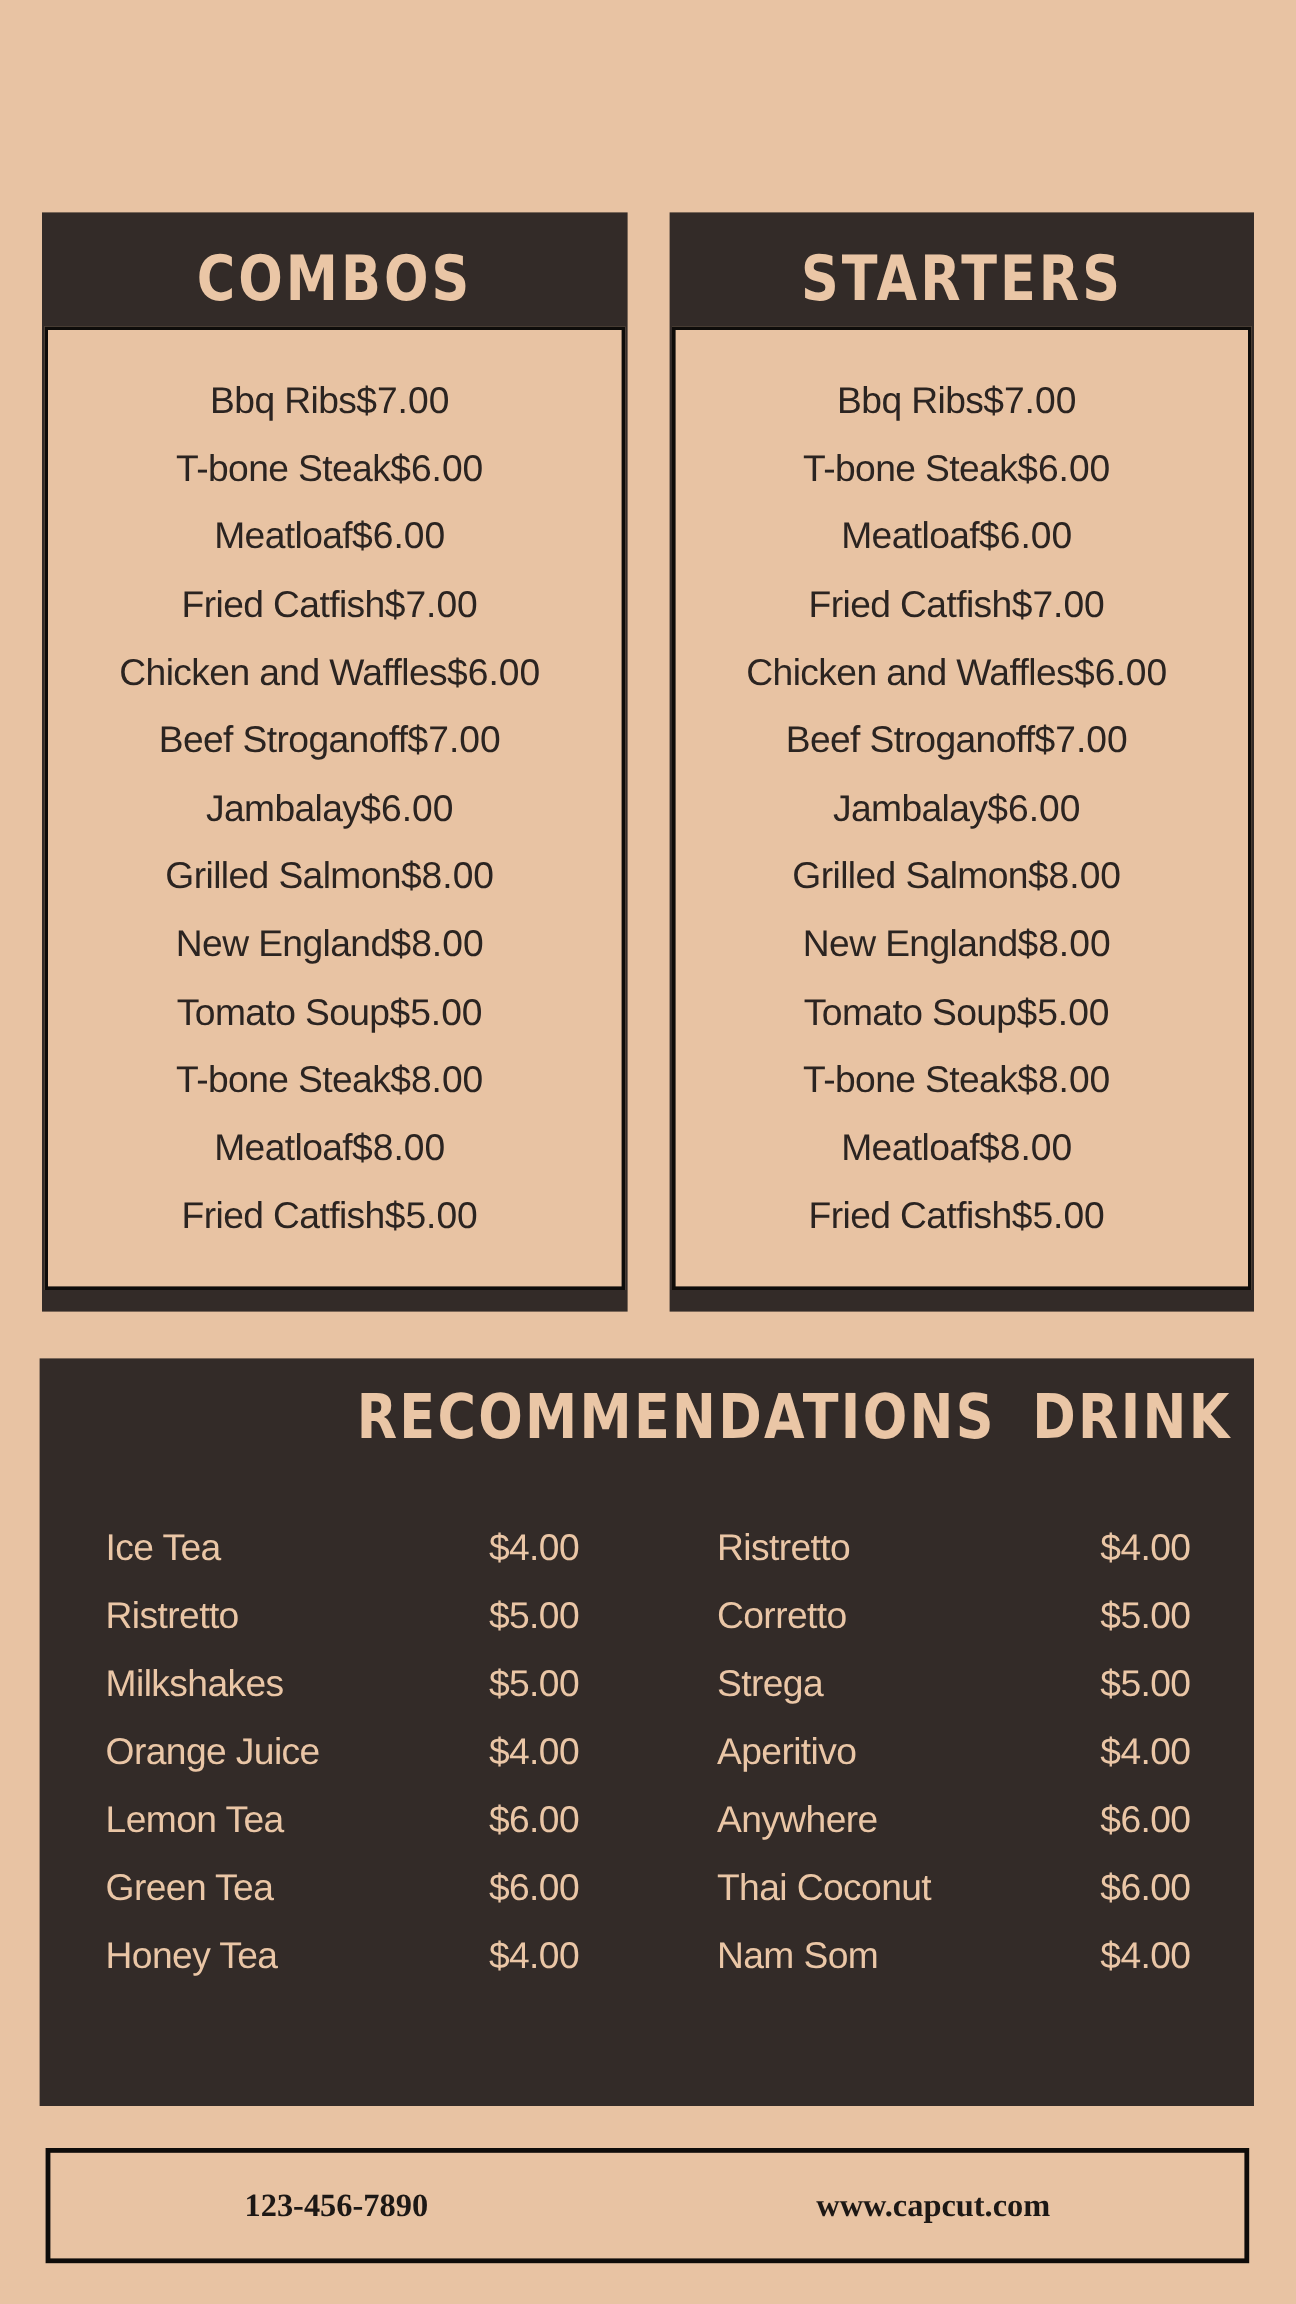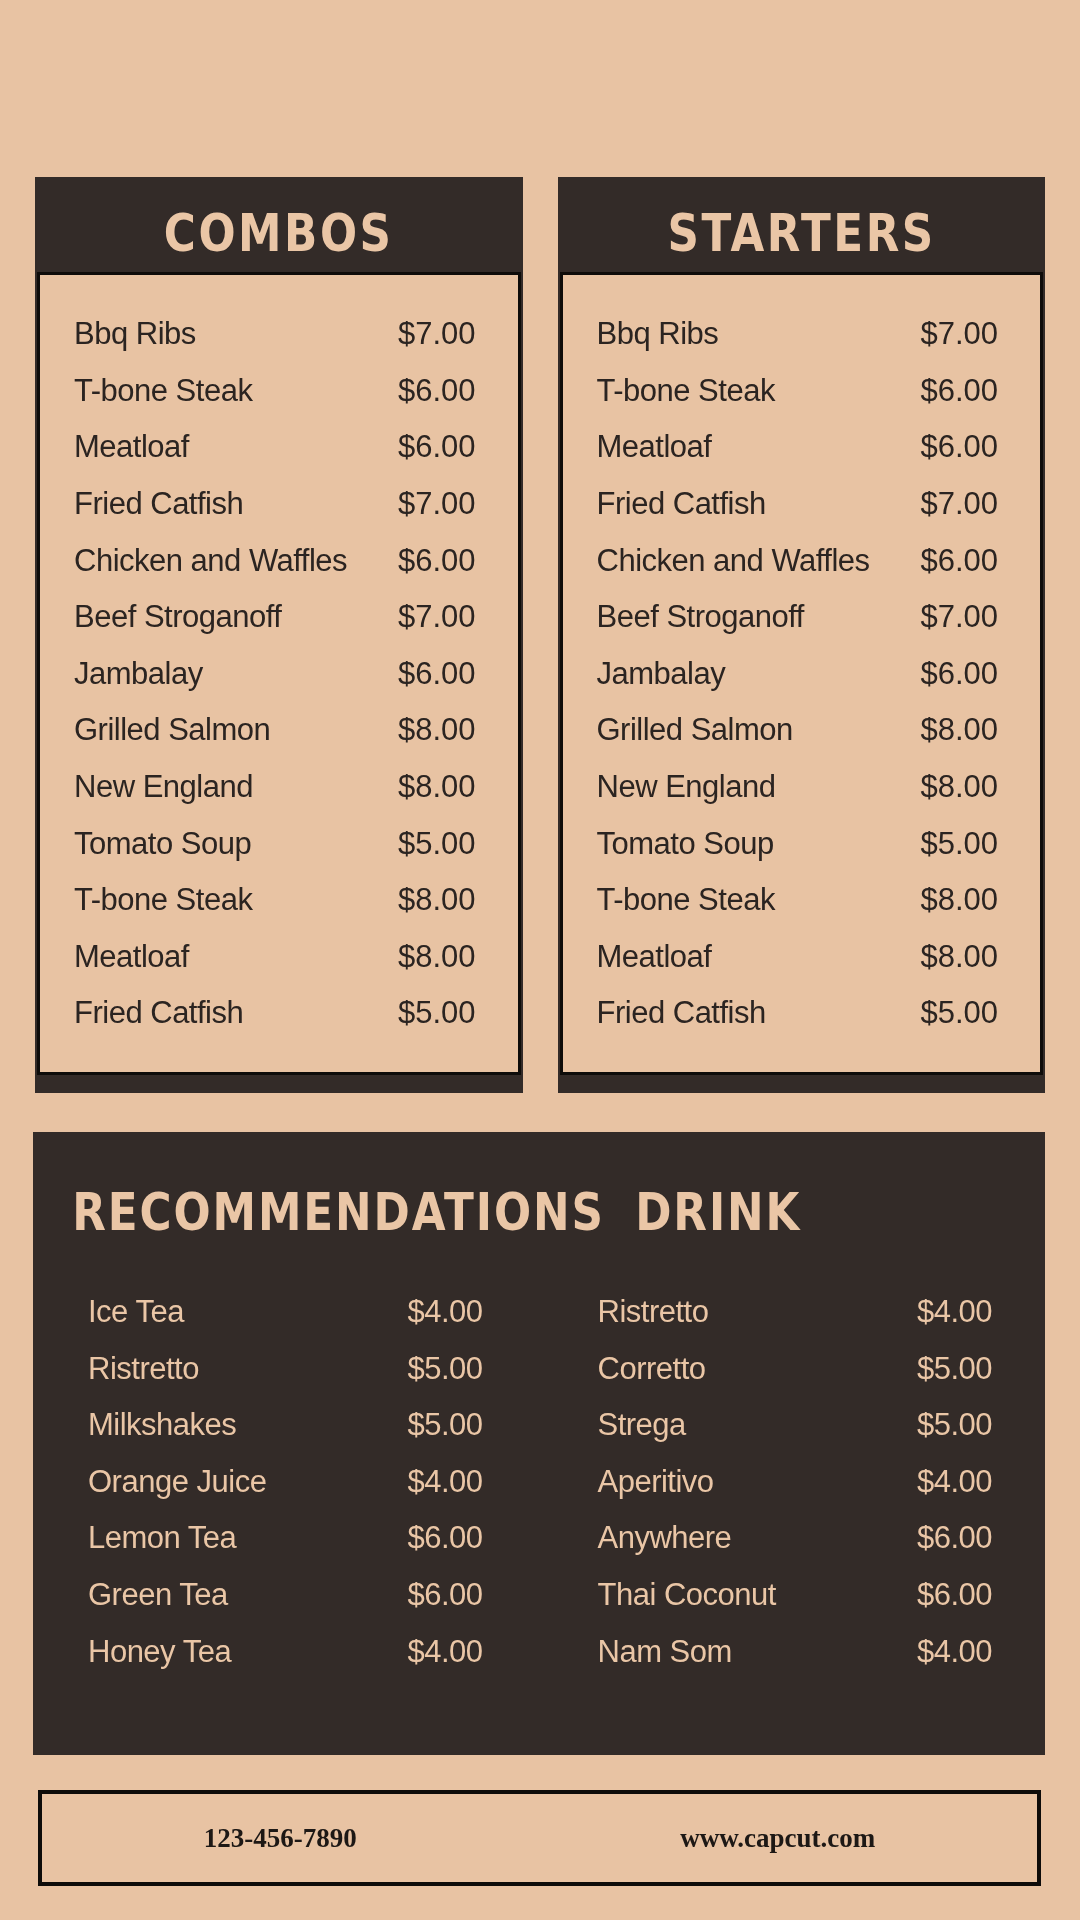"Bbq Ribs" .menu-row { justify-content: space-between -> center }
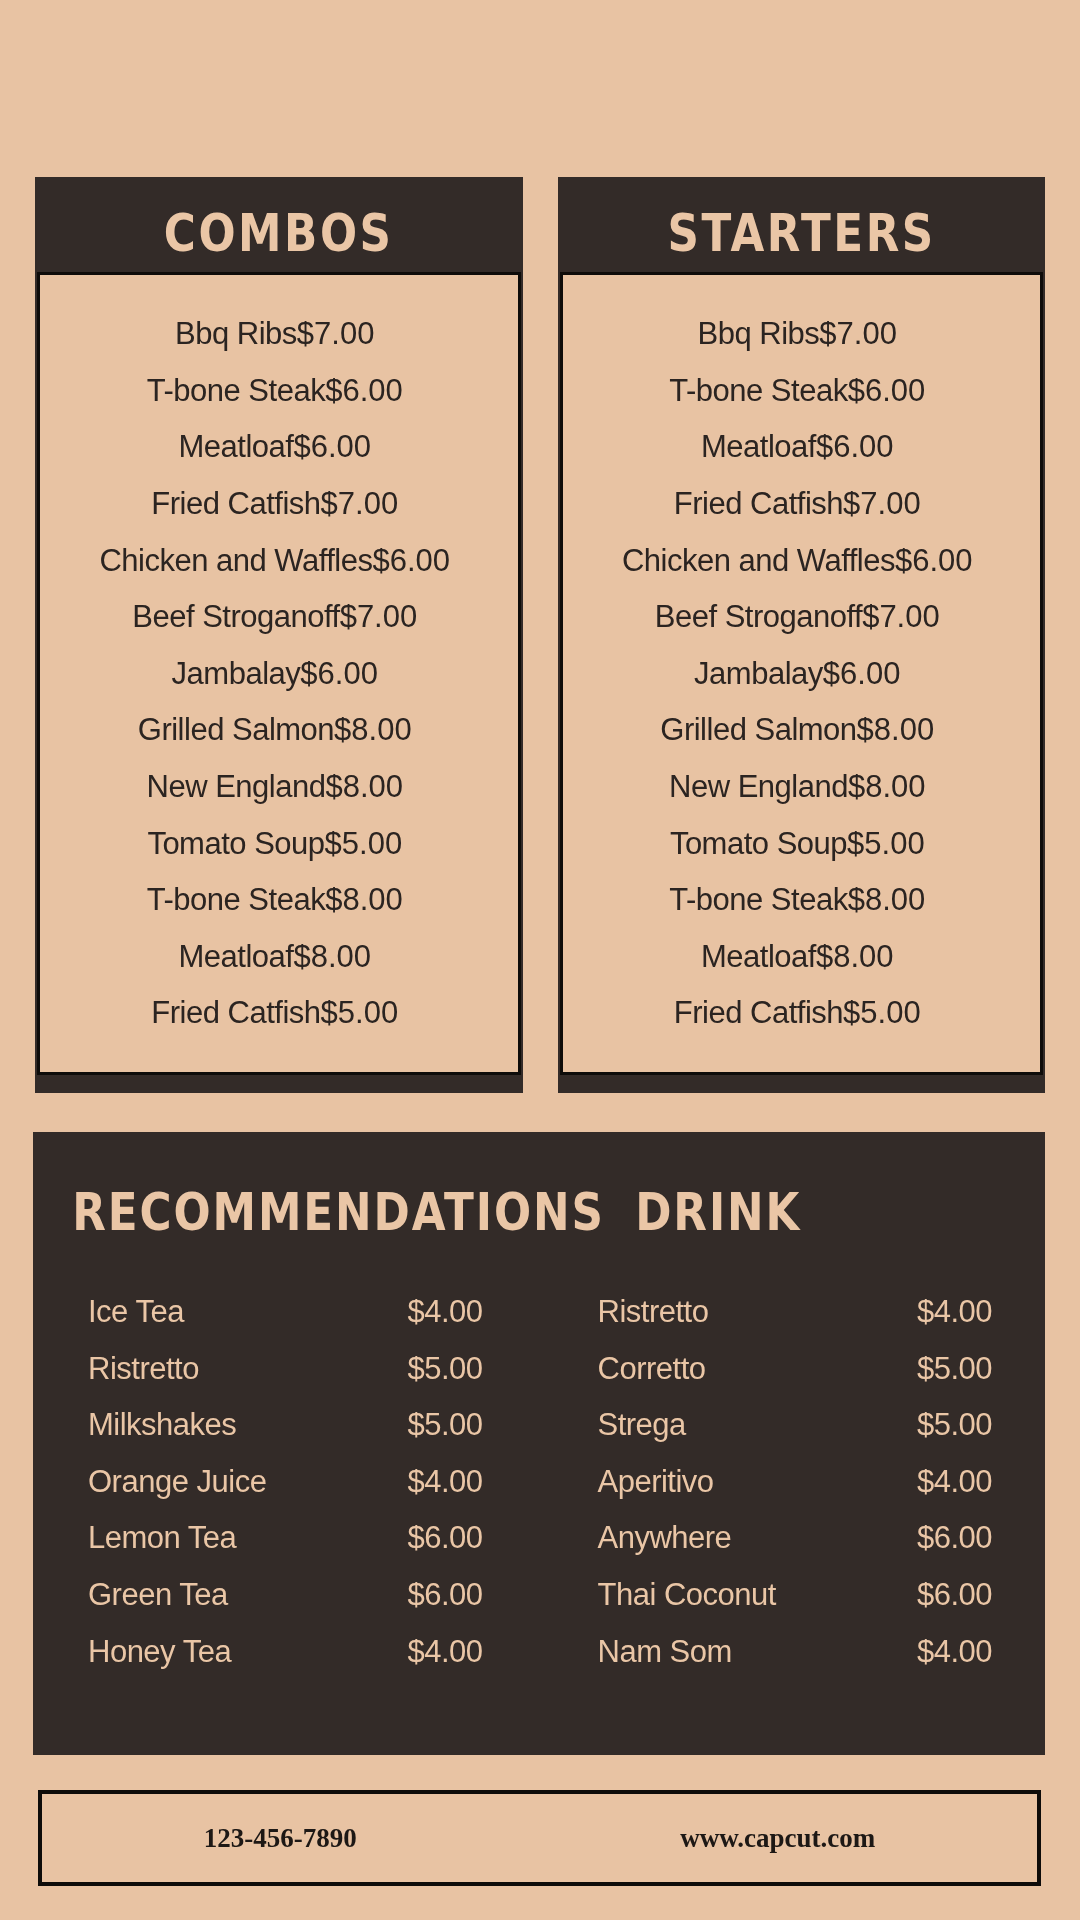"RECOMMENDATIONS DRINK" .drinks-title { margin-top: 54px -> 22px; text-align: left -> right }
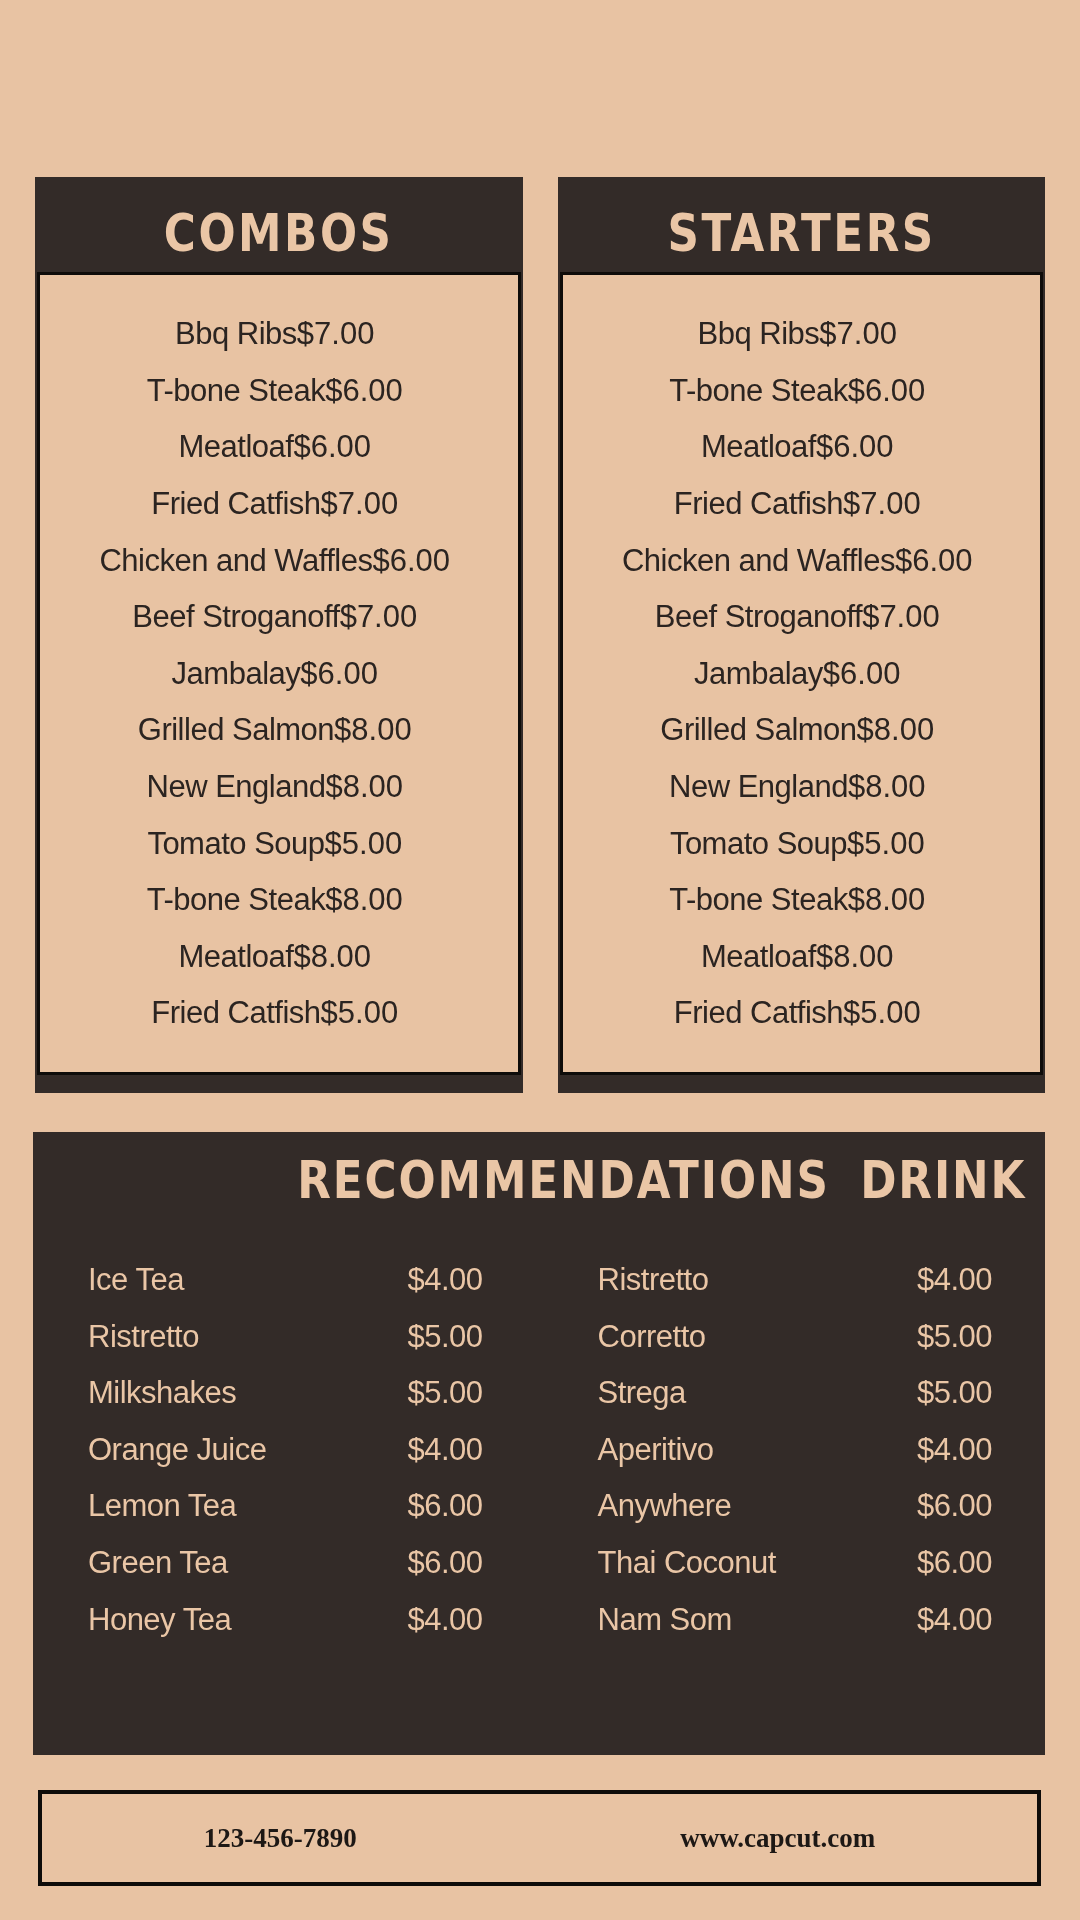"Ice Tea" .drink-row { align-items: flex-start -> center }
